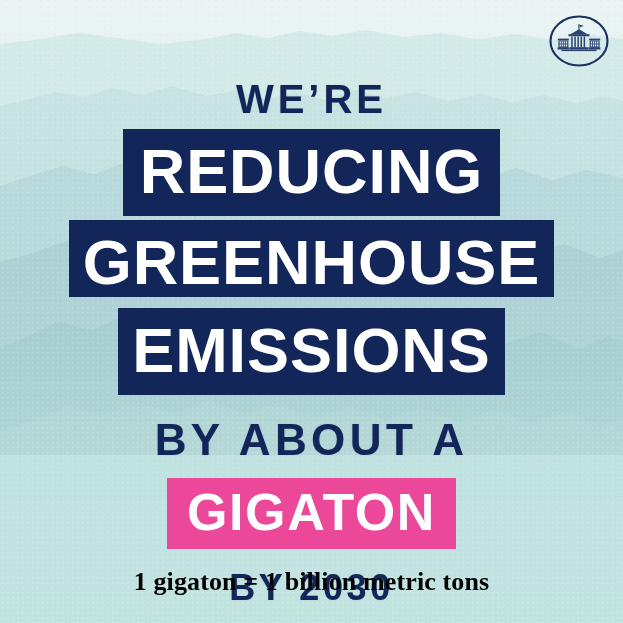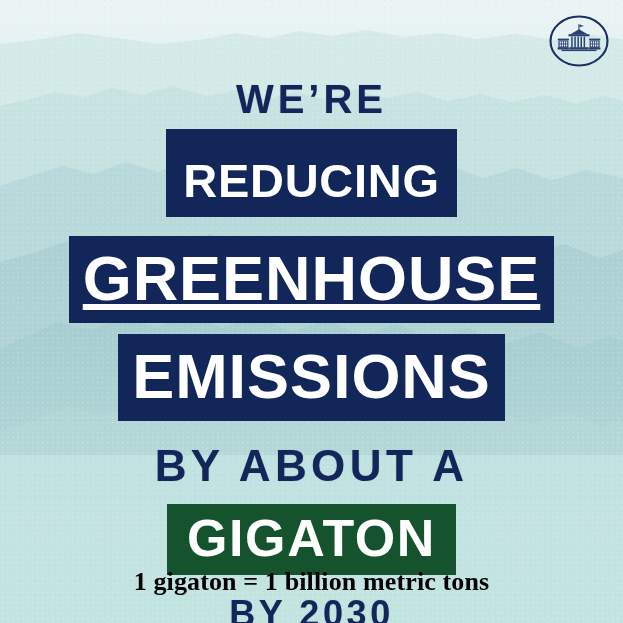"REDUCING" .l-reduce { font-size: 47px -> 63px; padding: 28px 17px 13px -> 11px 17px 13px }
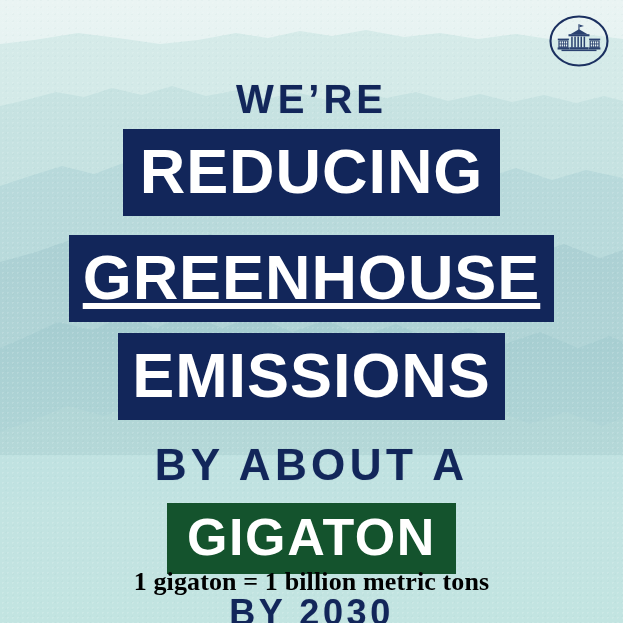"GREENHOUSE" .l-green { margin-top: 19px -> 4px; padding: 11px 14px 13px -> 11px 14px 3px; text-decoration: underline -> none }
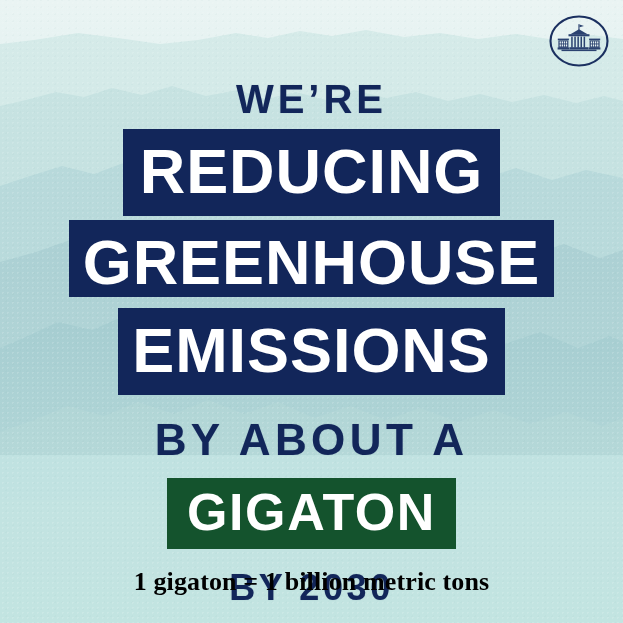"GIGATON" .block.green { background: #14532d -> #ec4899 }
